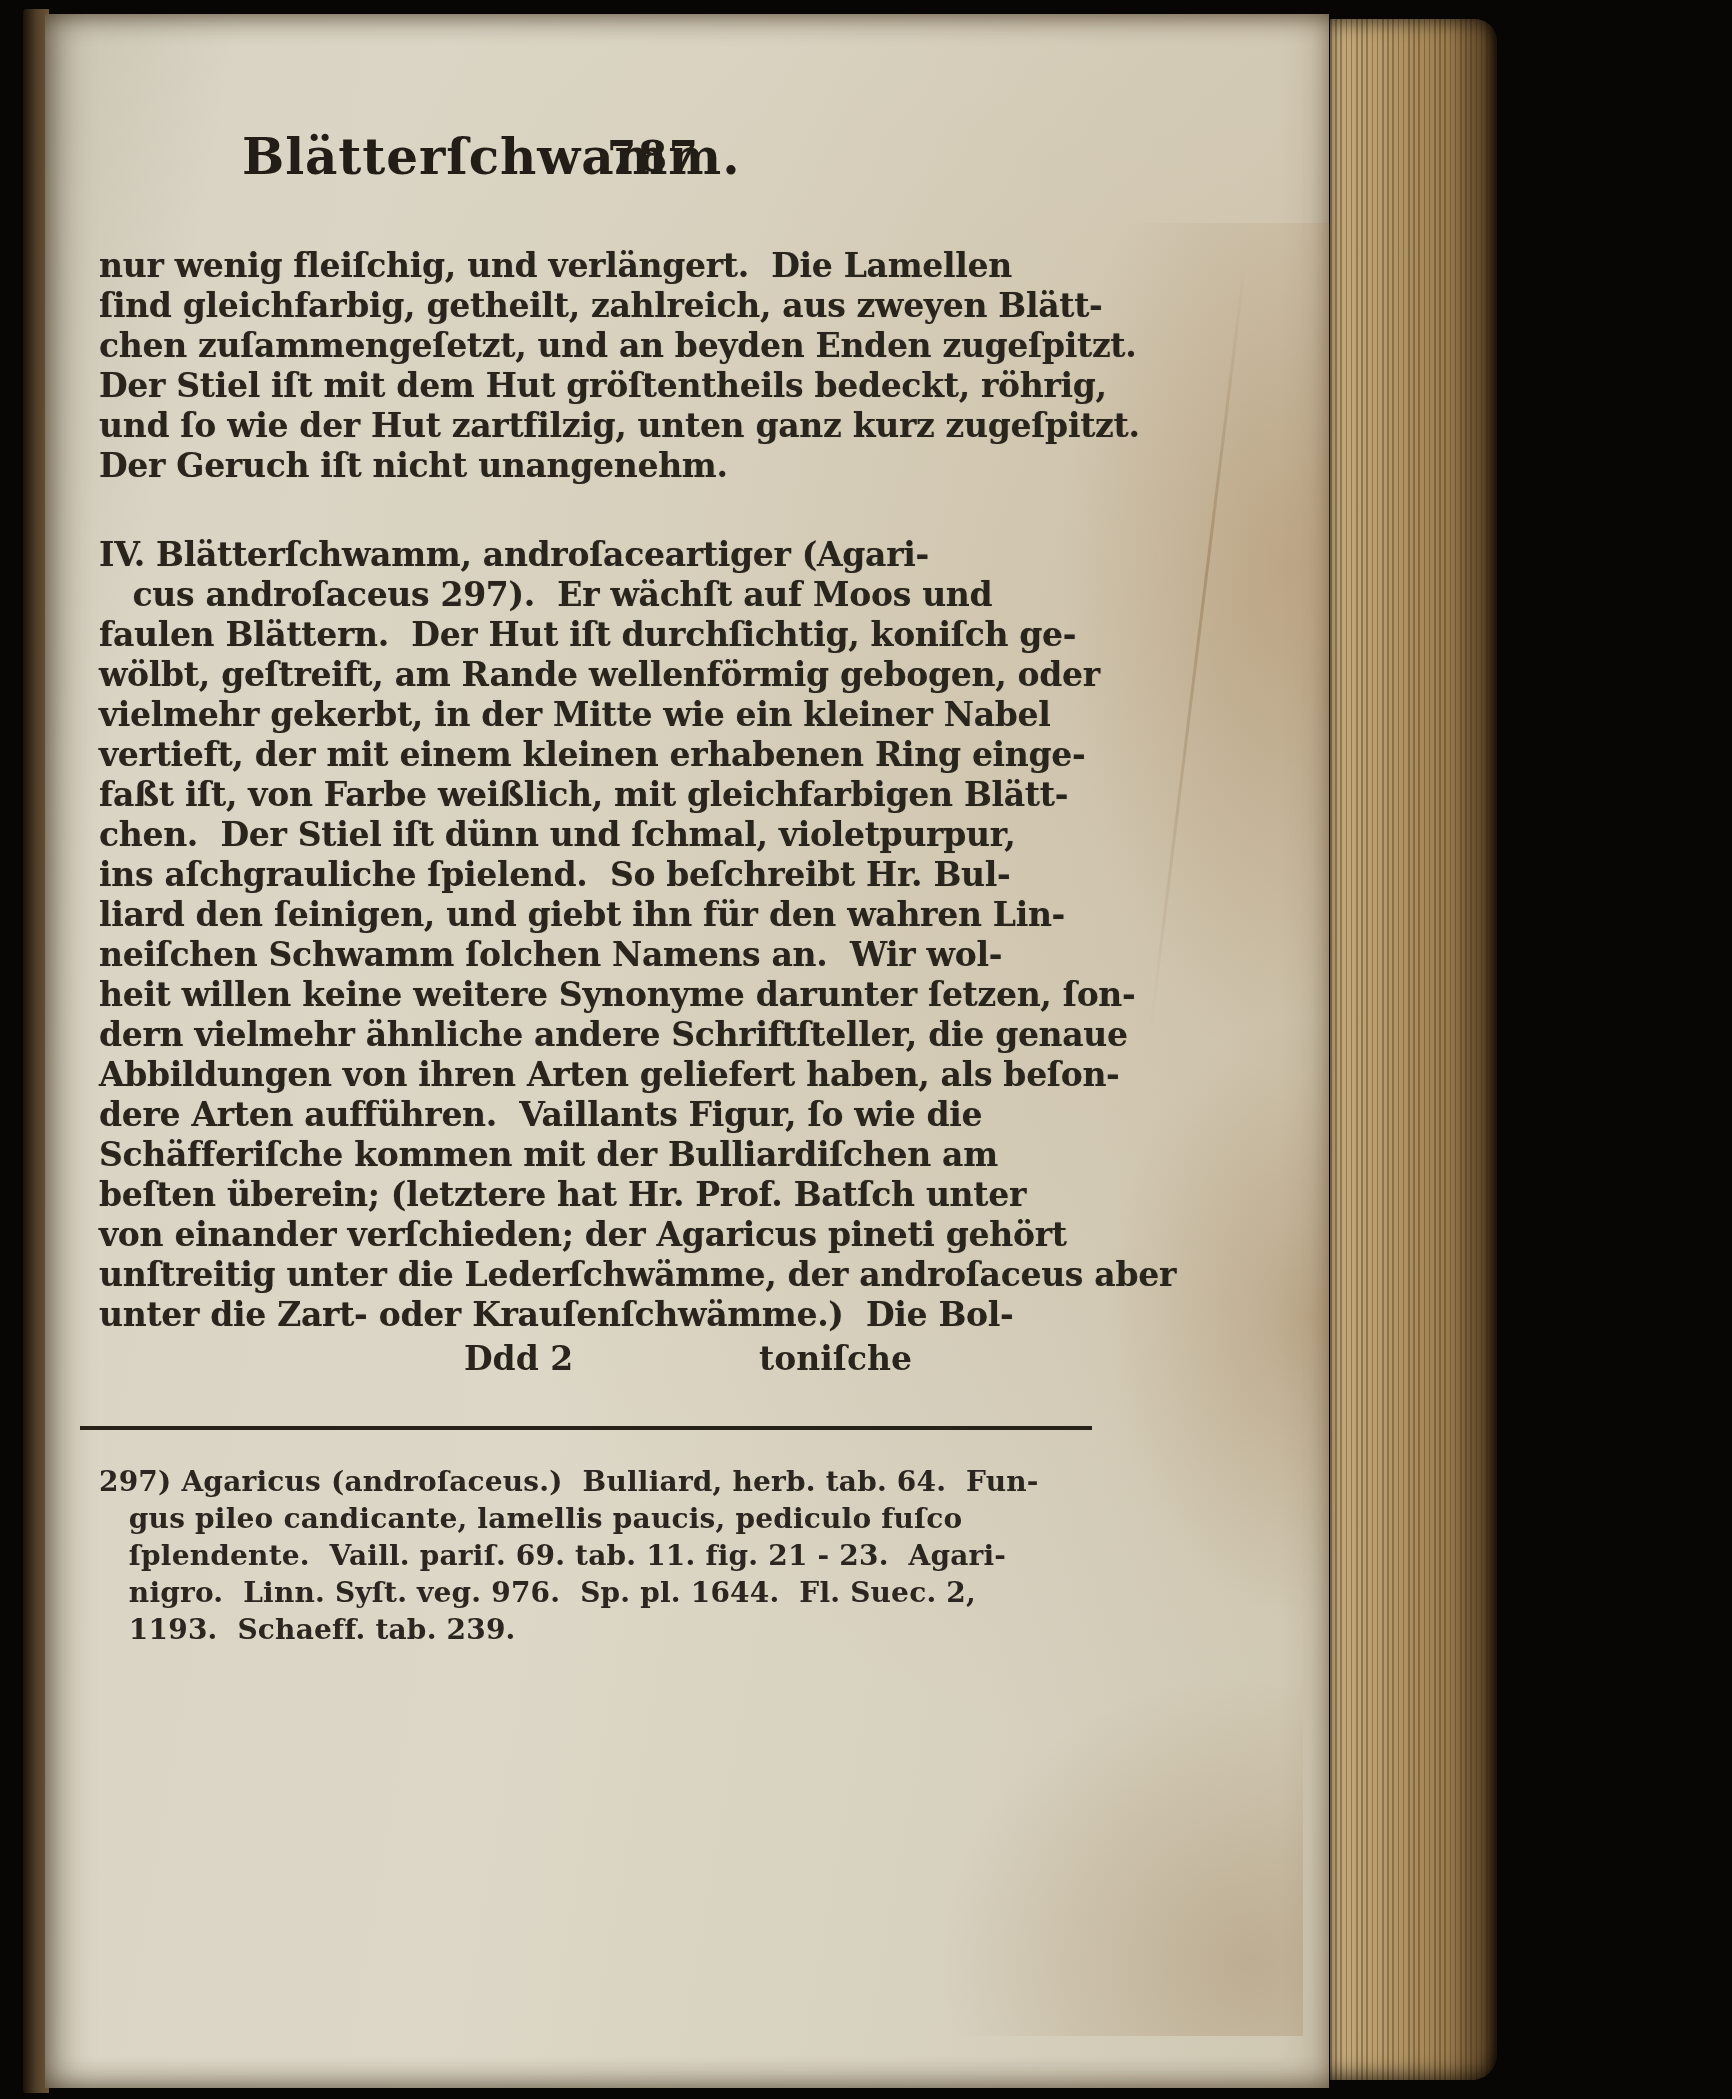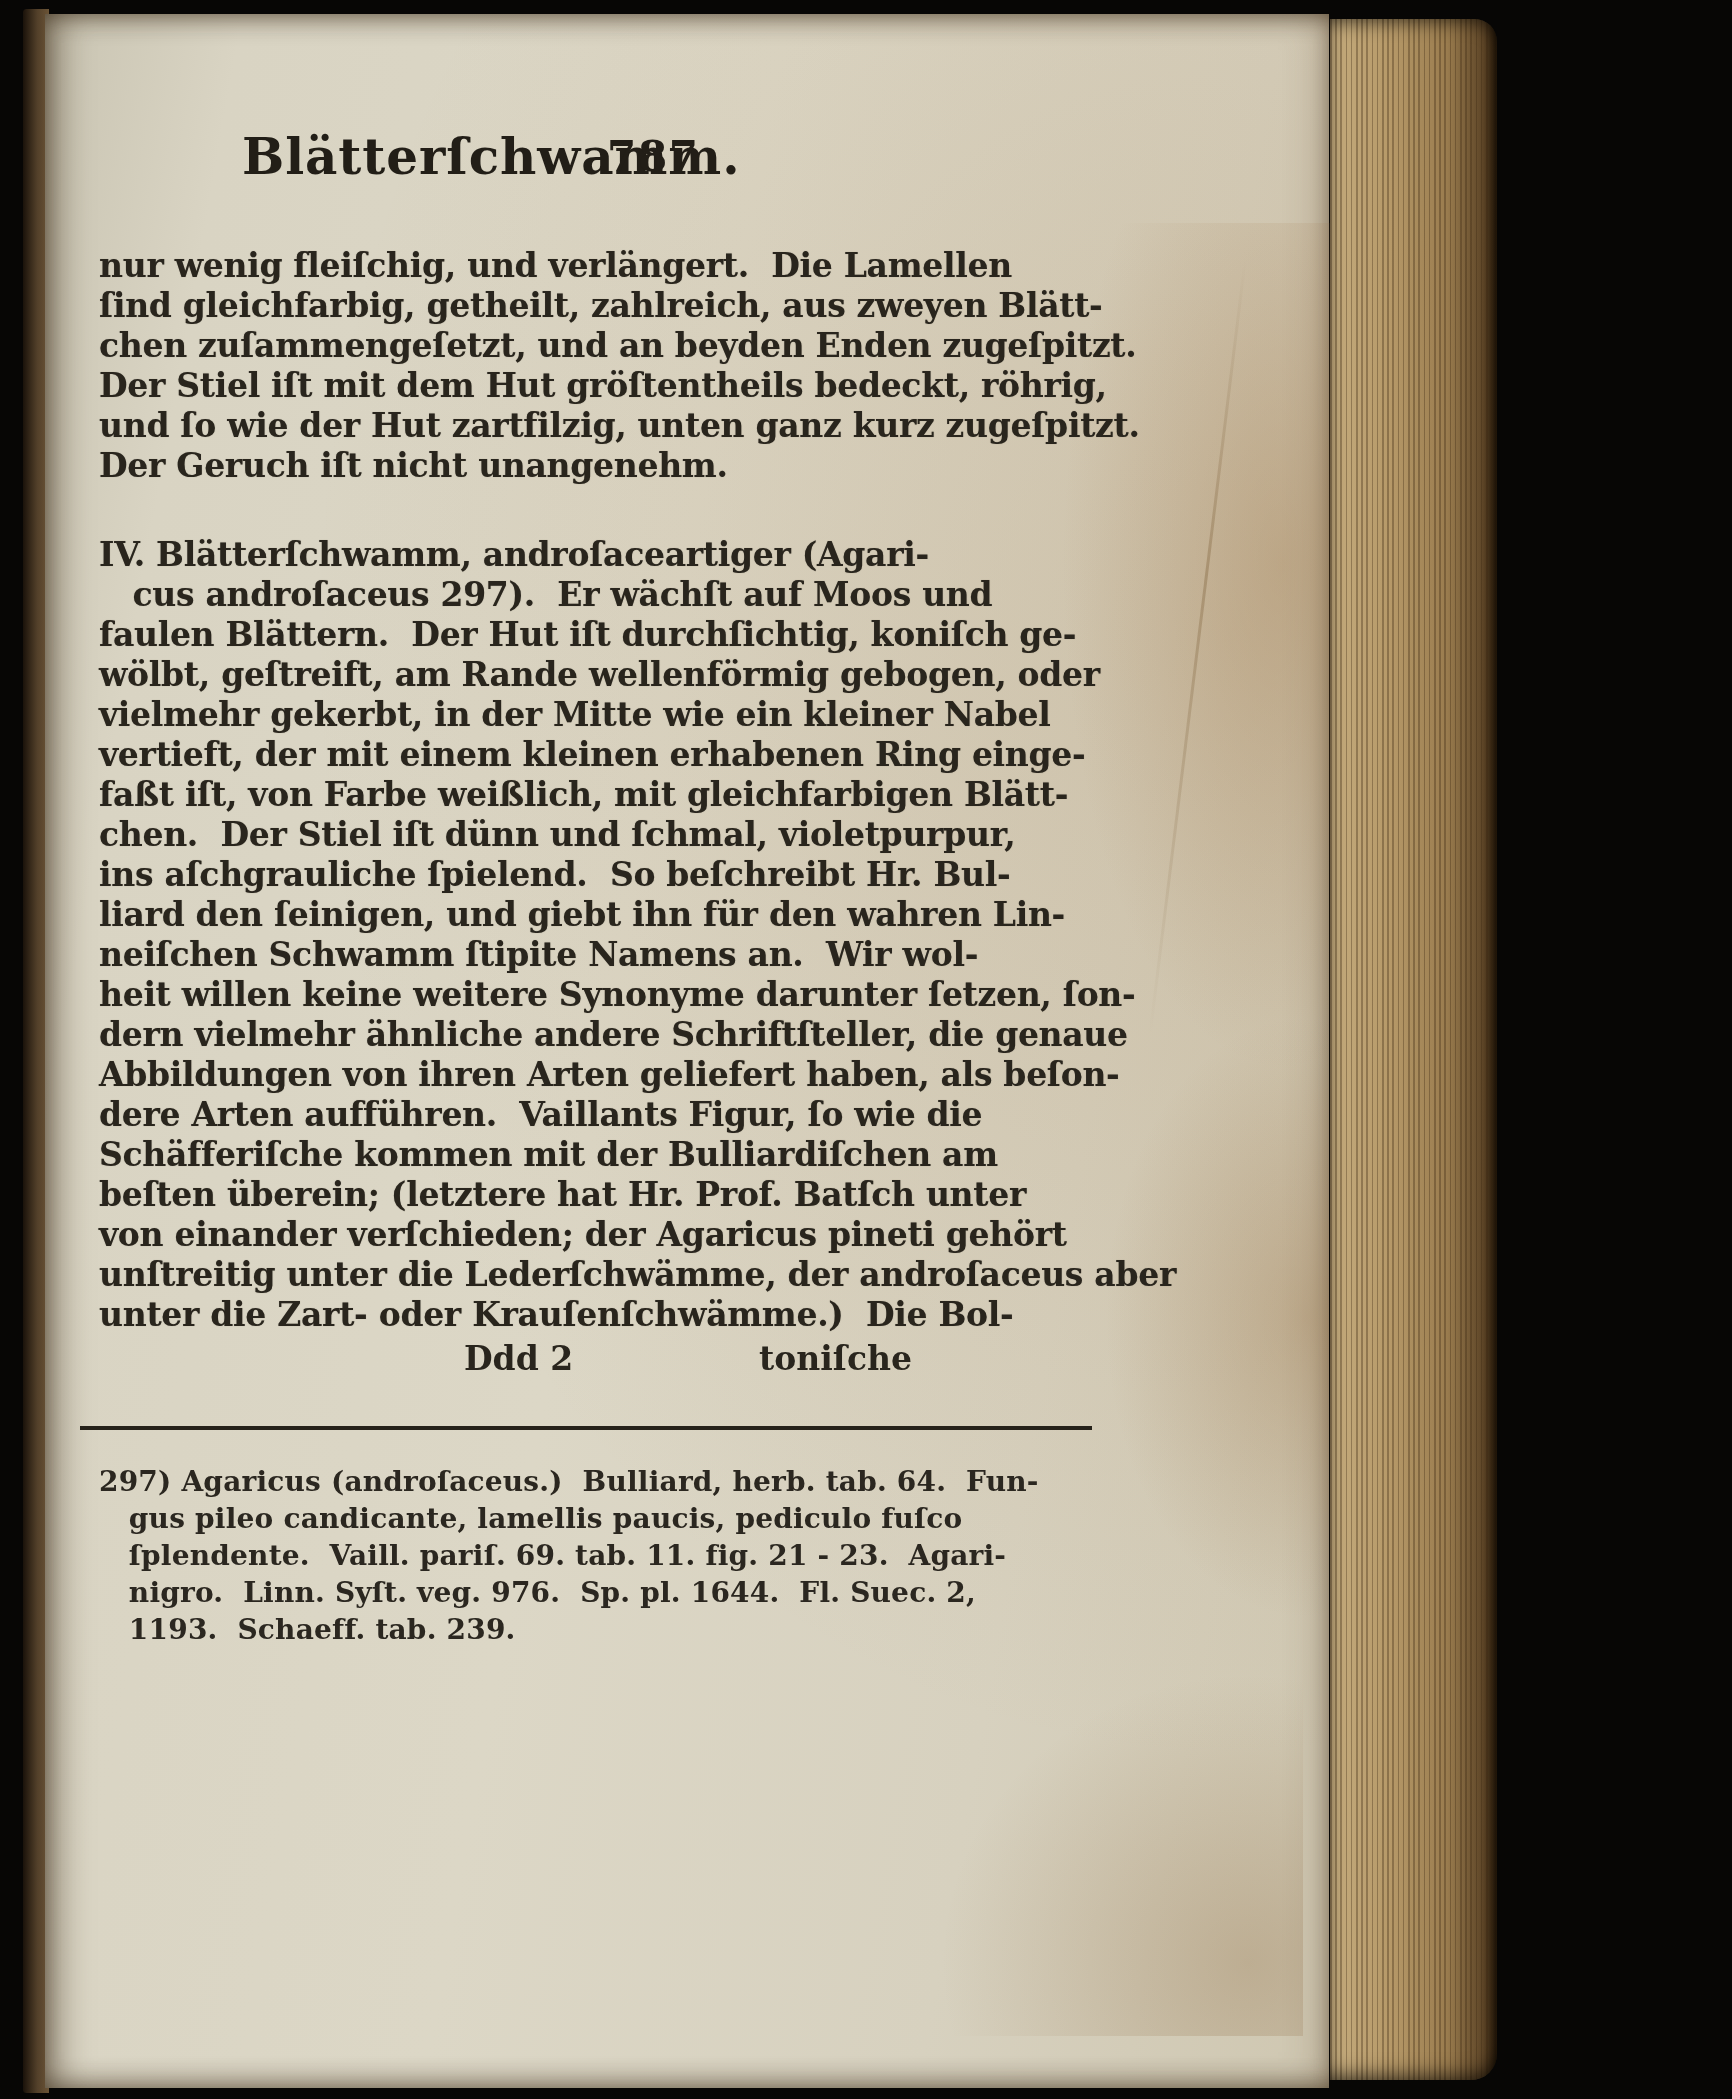"neiſchen Schwamm ſtipite Namens an." div.line { text: ſtipite -> ſolchen }
